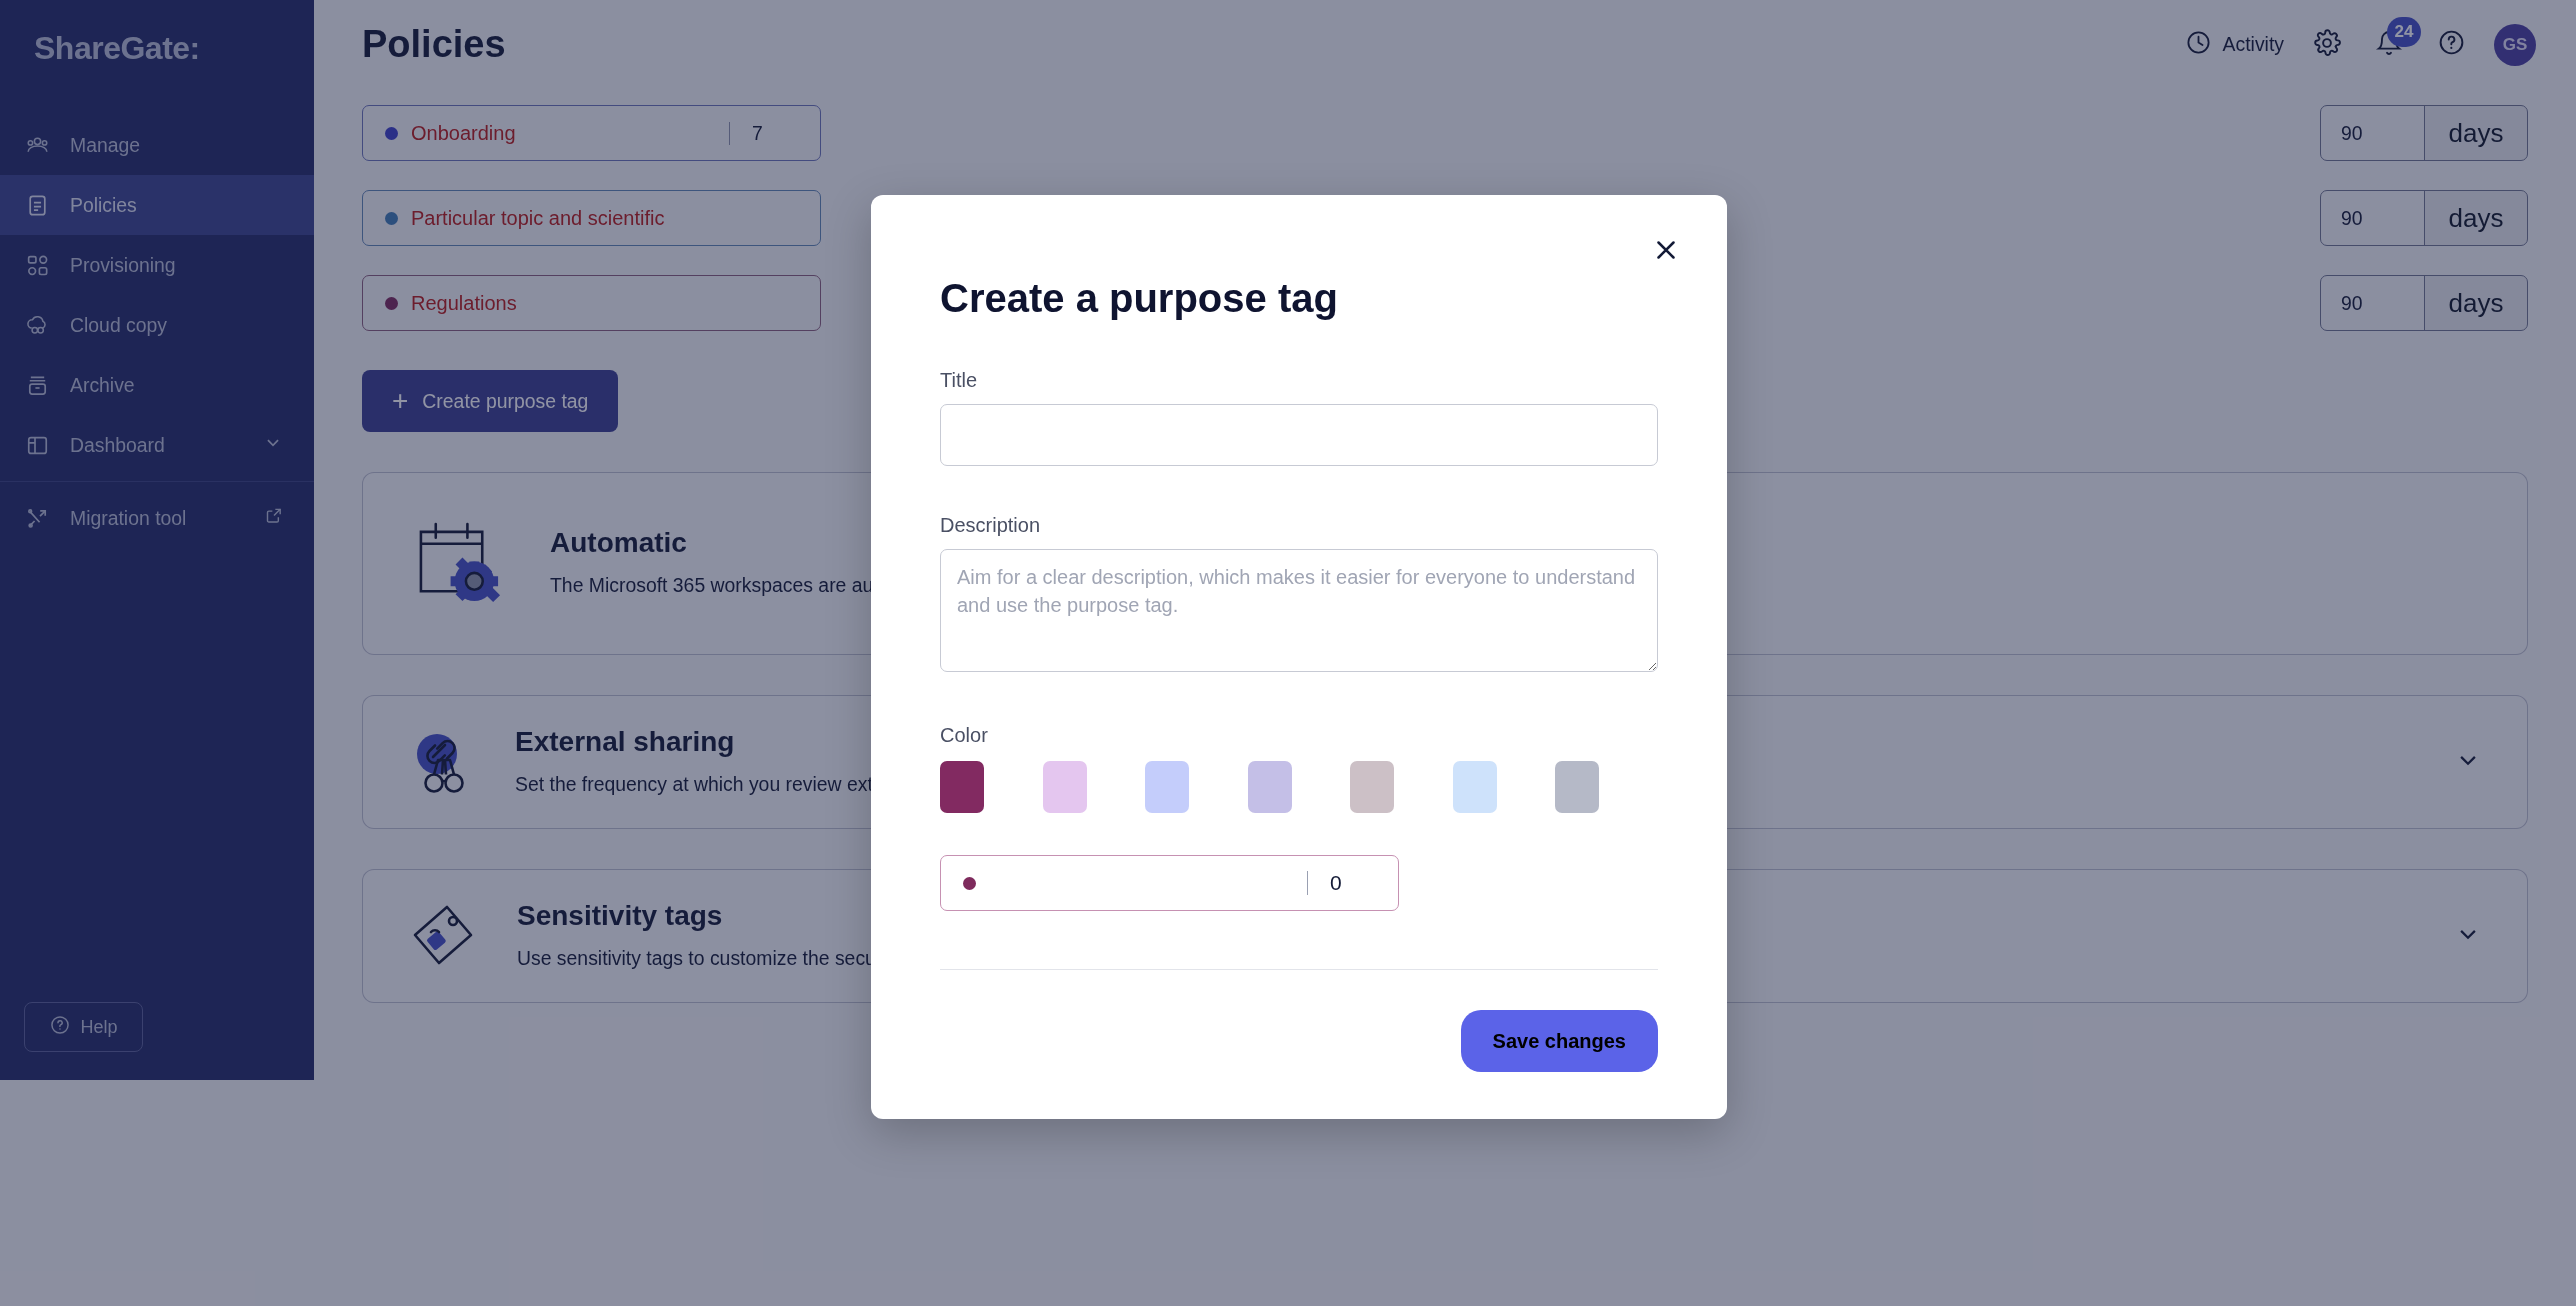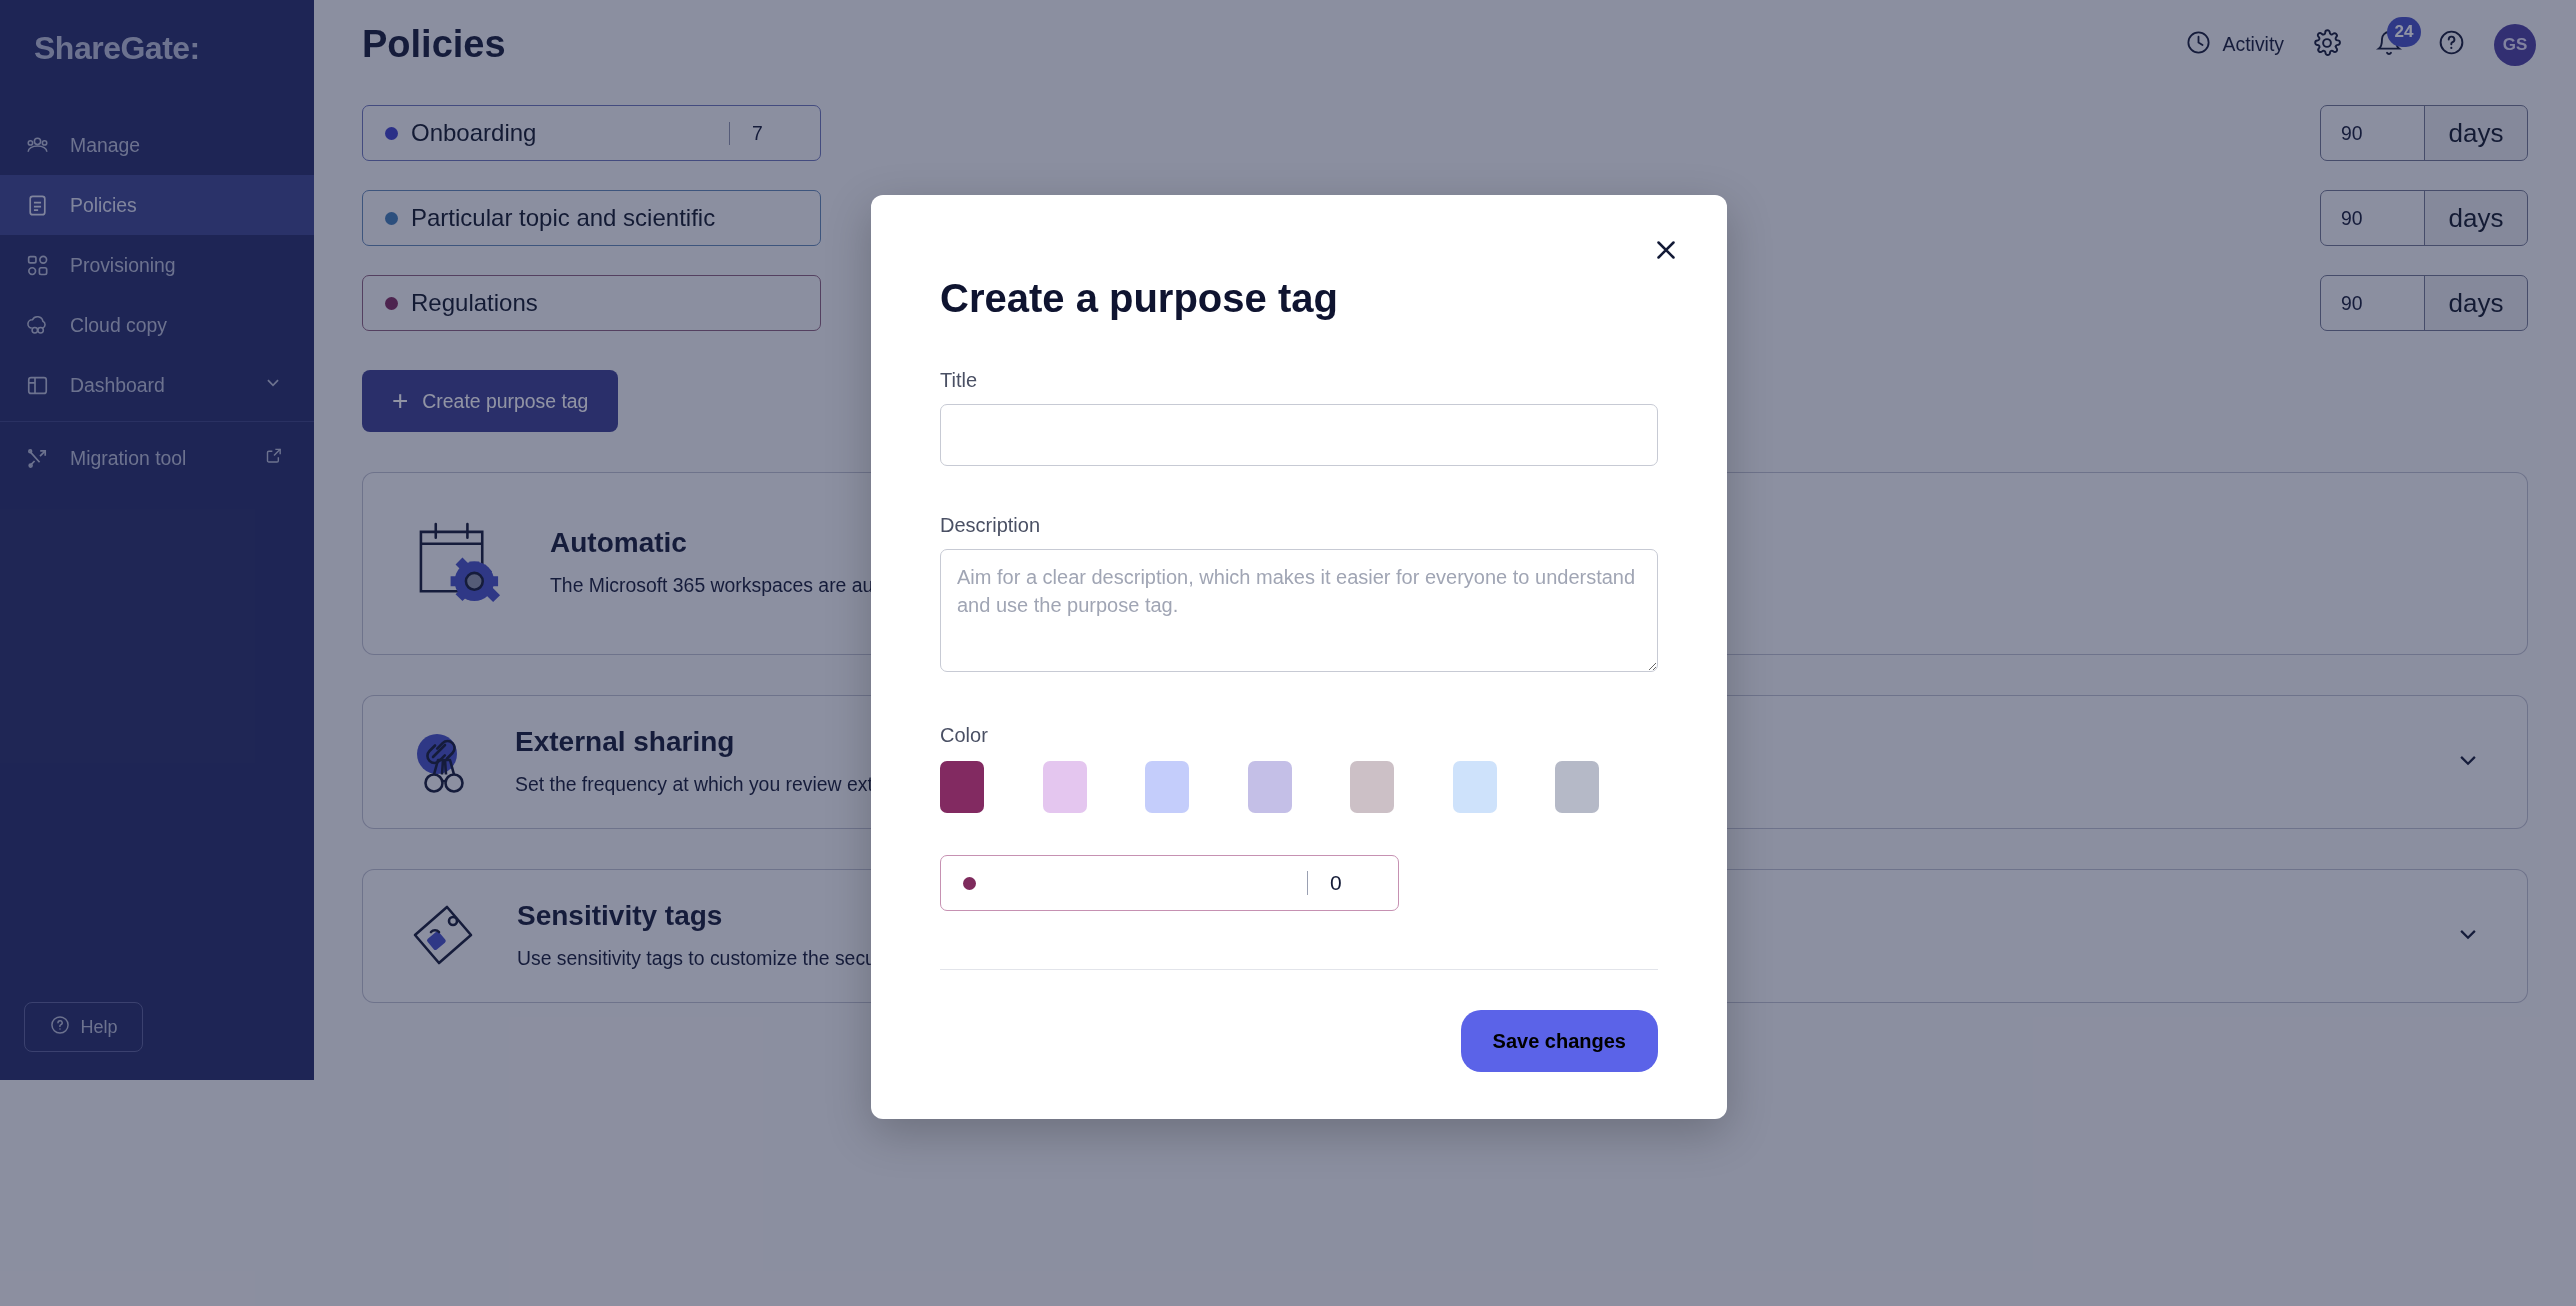"Onboarding" .tag-name { color: #0f172a -> #b91c1c; font-size: 24px -> 20px }
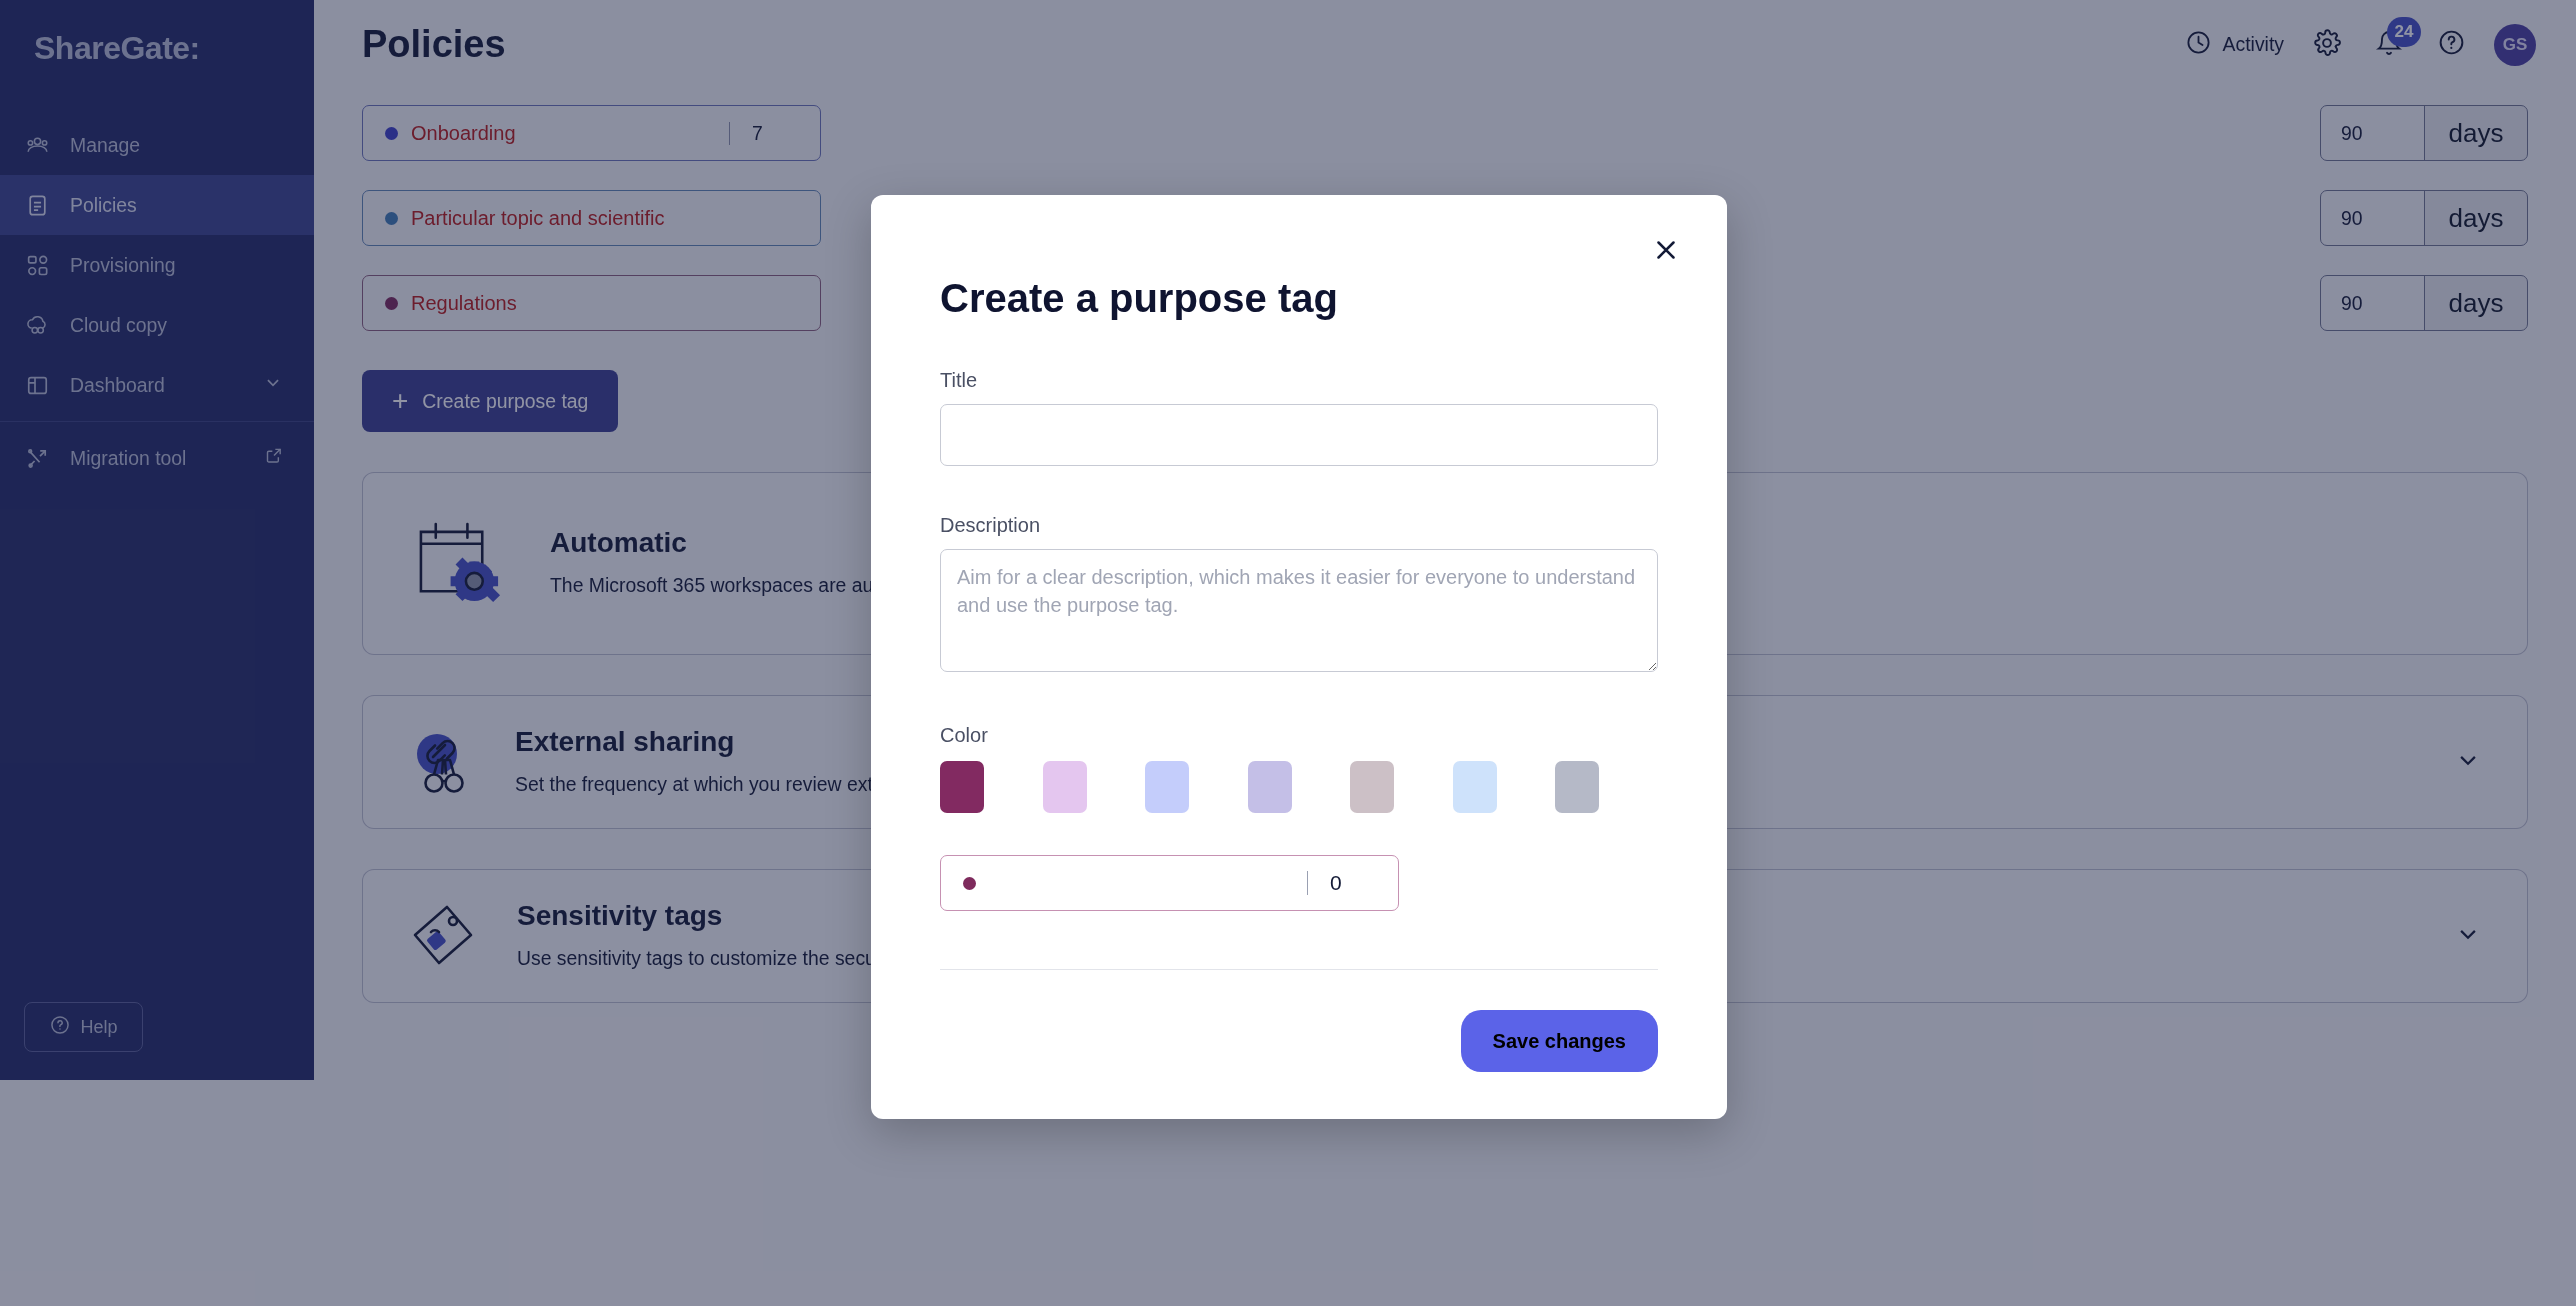"Archive" div.nav-item { html: none -> <div> <span> <svg> <path></path> <rect></rect> <path></path> </svg> </span> <span>Archive</span> </div> }
